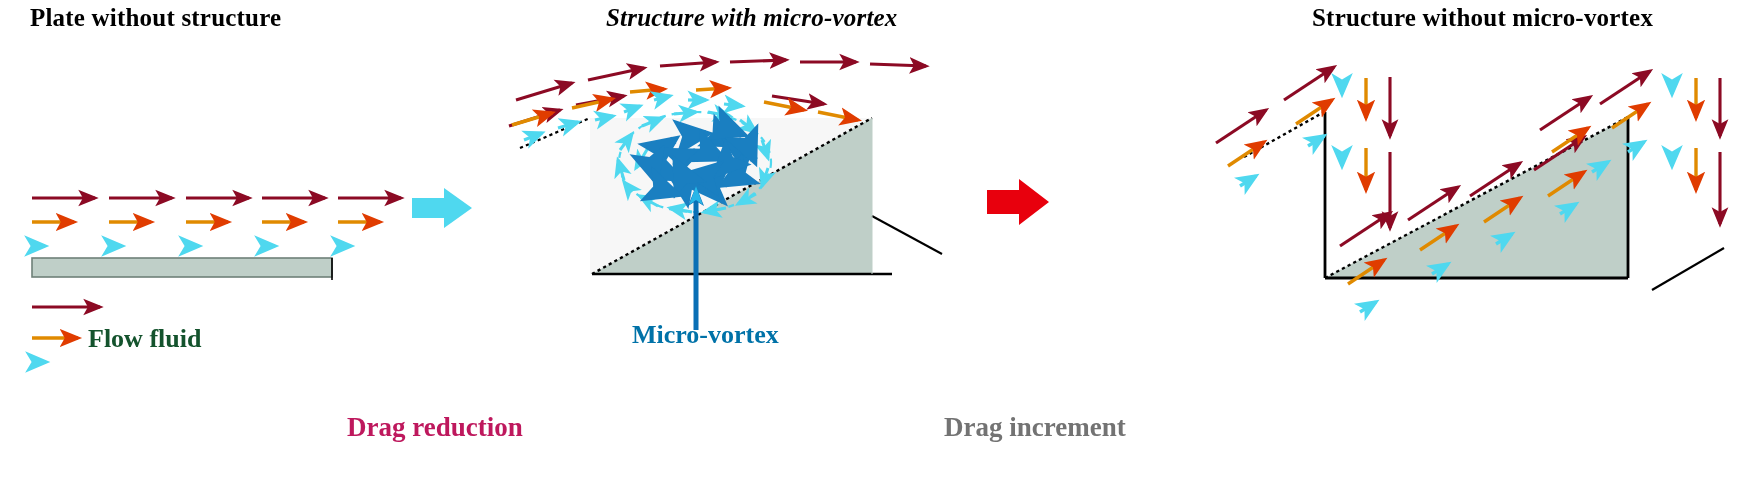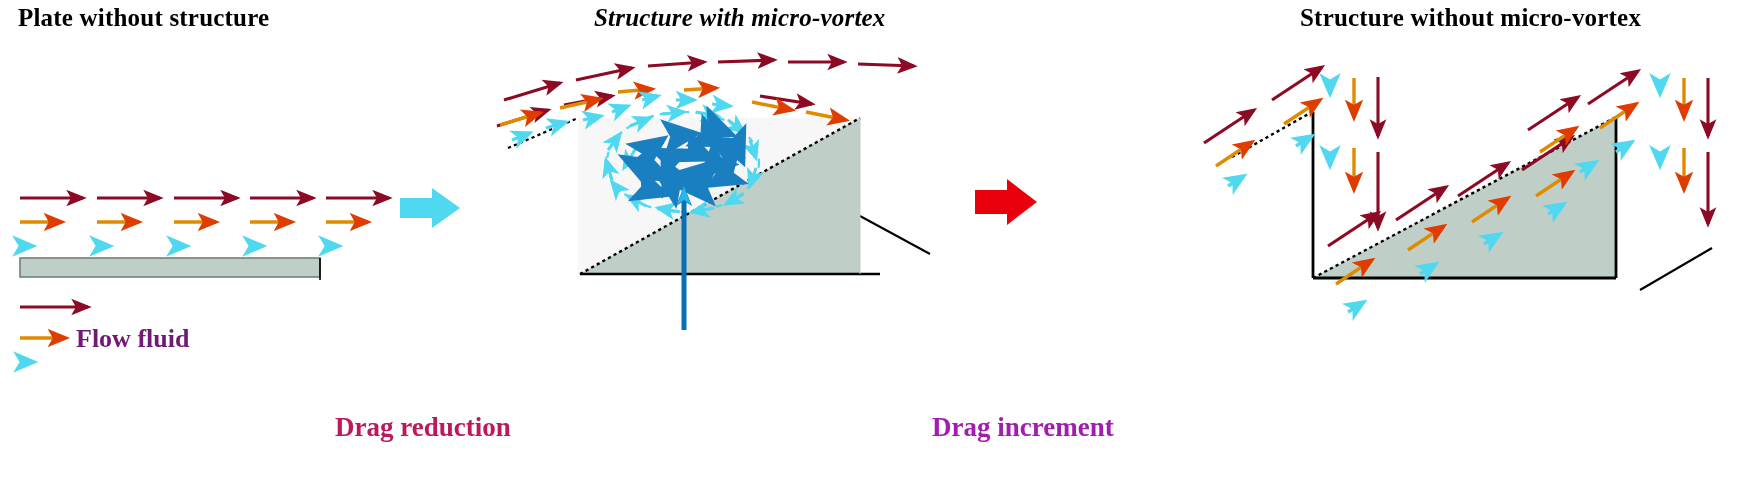"Plate without structure" #stage { left: 0 -> 12px }
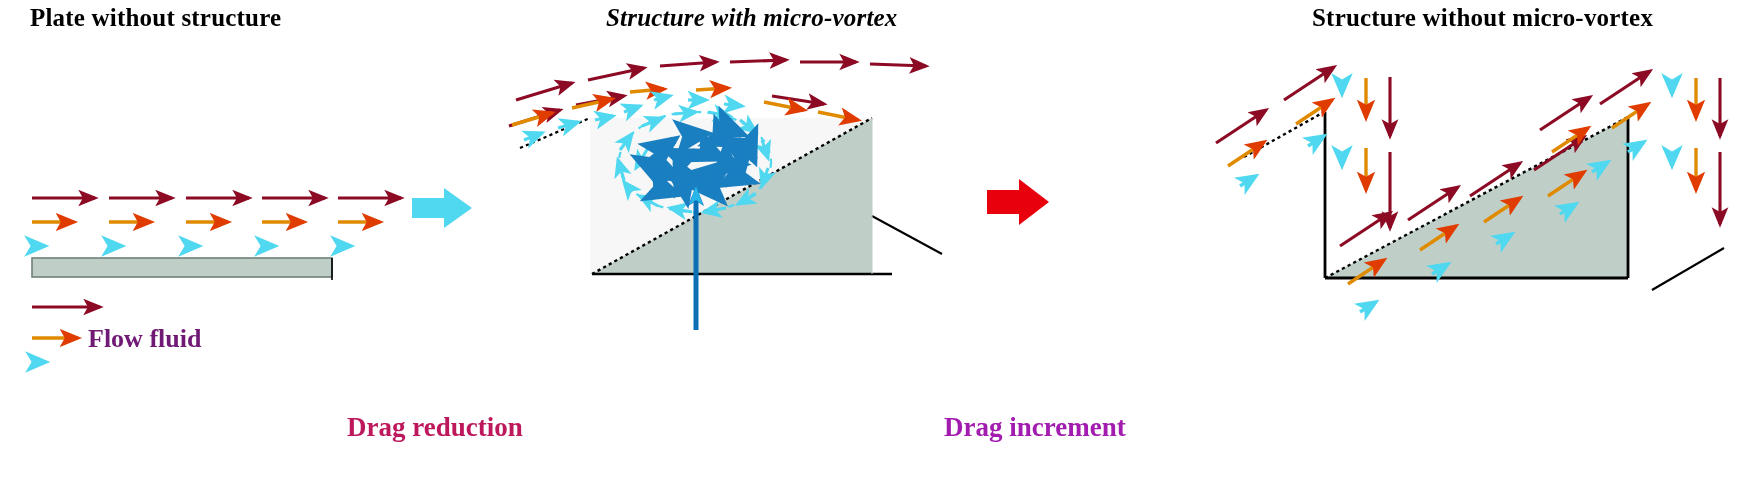"Flow fluid" .legend-label { color: #701a75 -> #14532d }
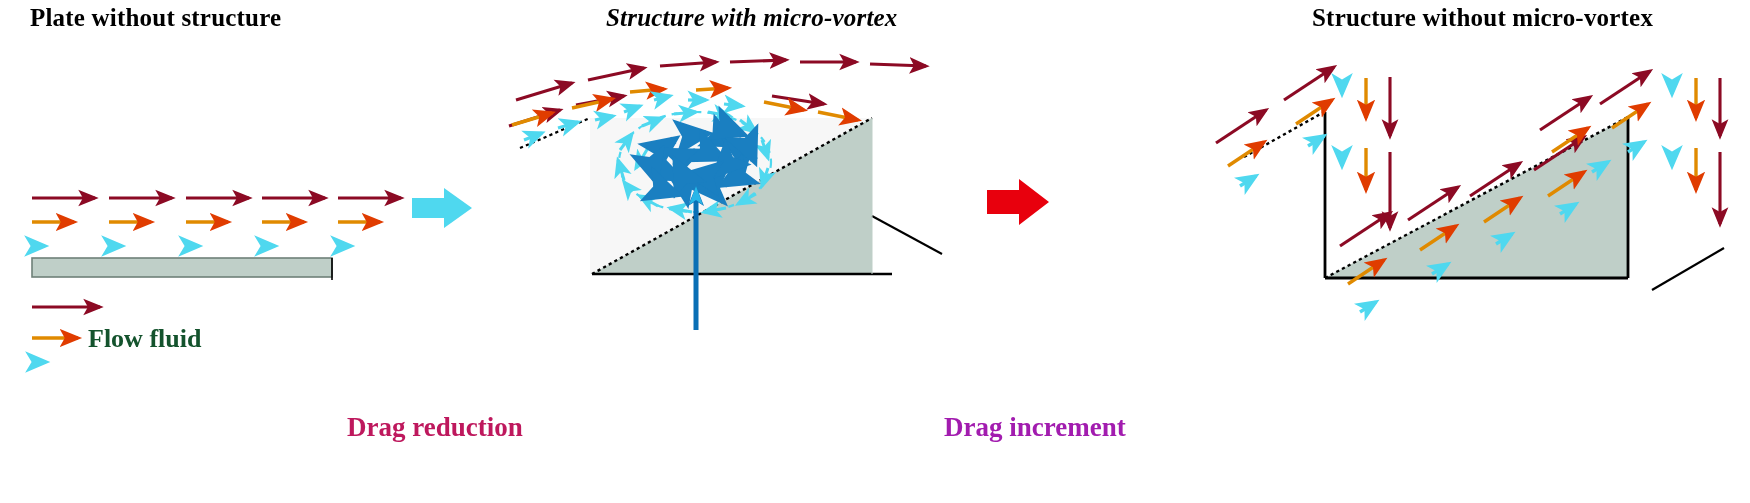"Micro-vortex" div.vortex-label { html: none -> <div>Micro-vortex</div> }
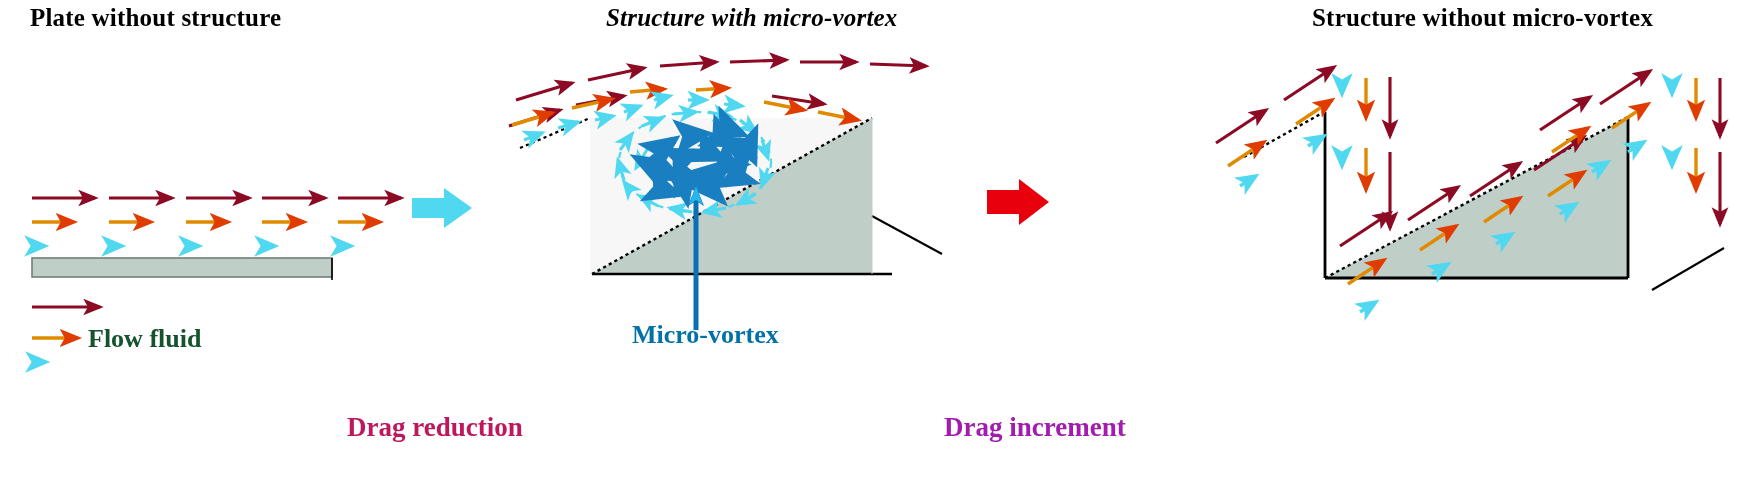"Drag increment" .foot.red { color: #a21caf -> #737373 }
